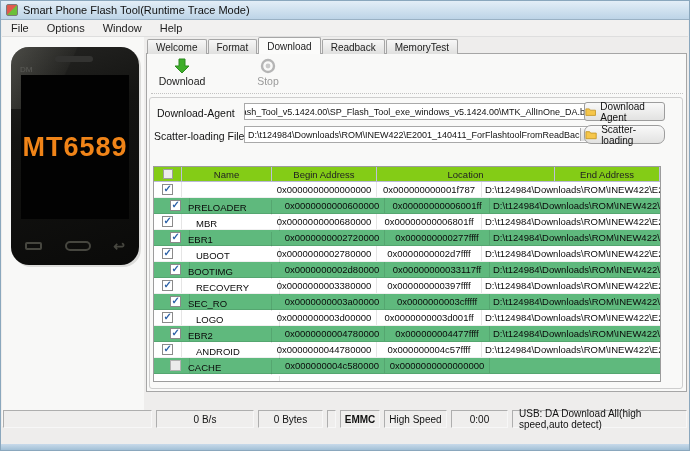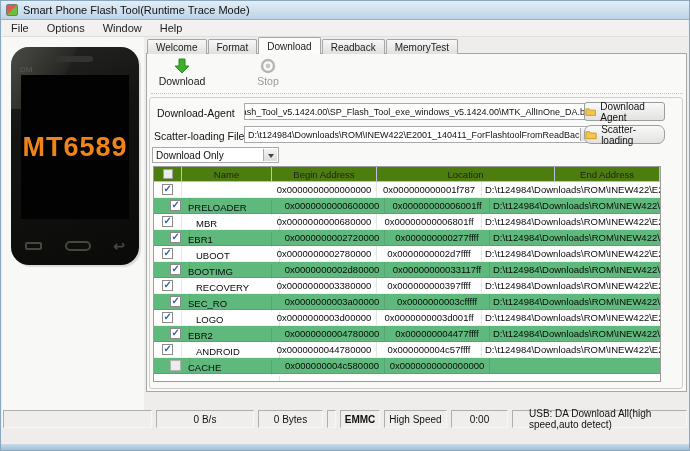"Download Only" div.combo { html: <div> <span>Download Only</span> <span> <span></span> </span> </div> -> none }
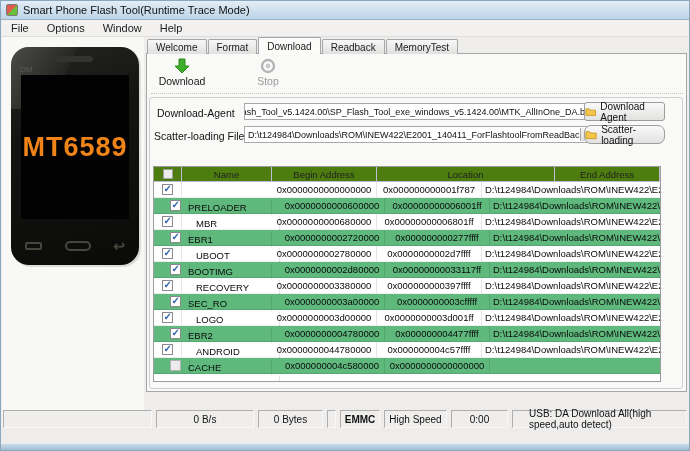"Name" .thead { background: #4d7c0f -> #84cc16 }
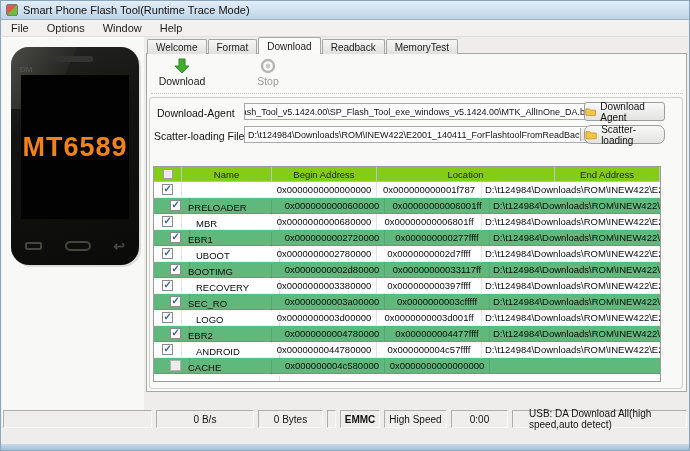"USB: DA Download All(high speed,auto" .seg-usb { padding-left: 16px -> 6px }
